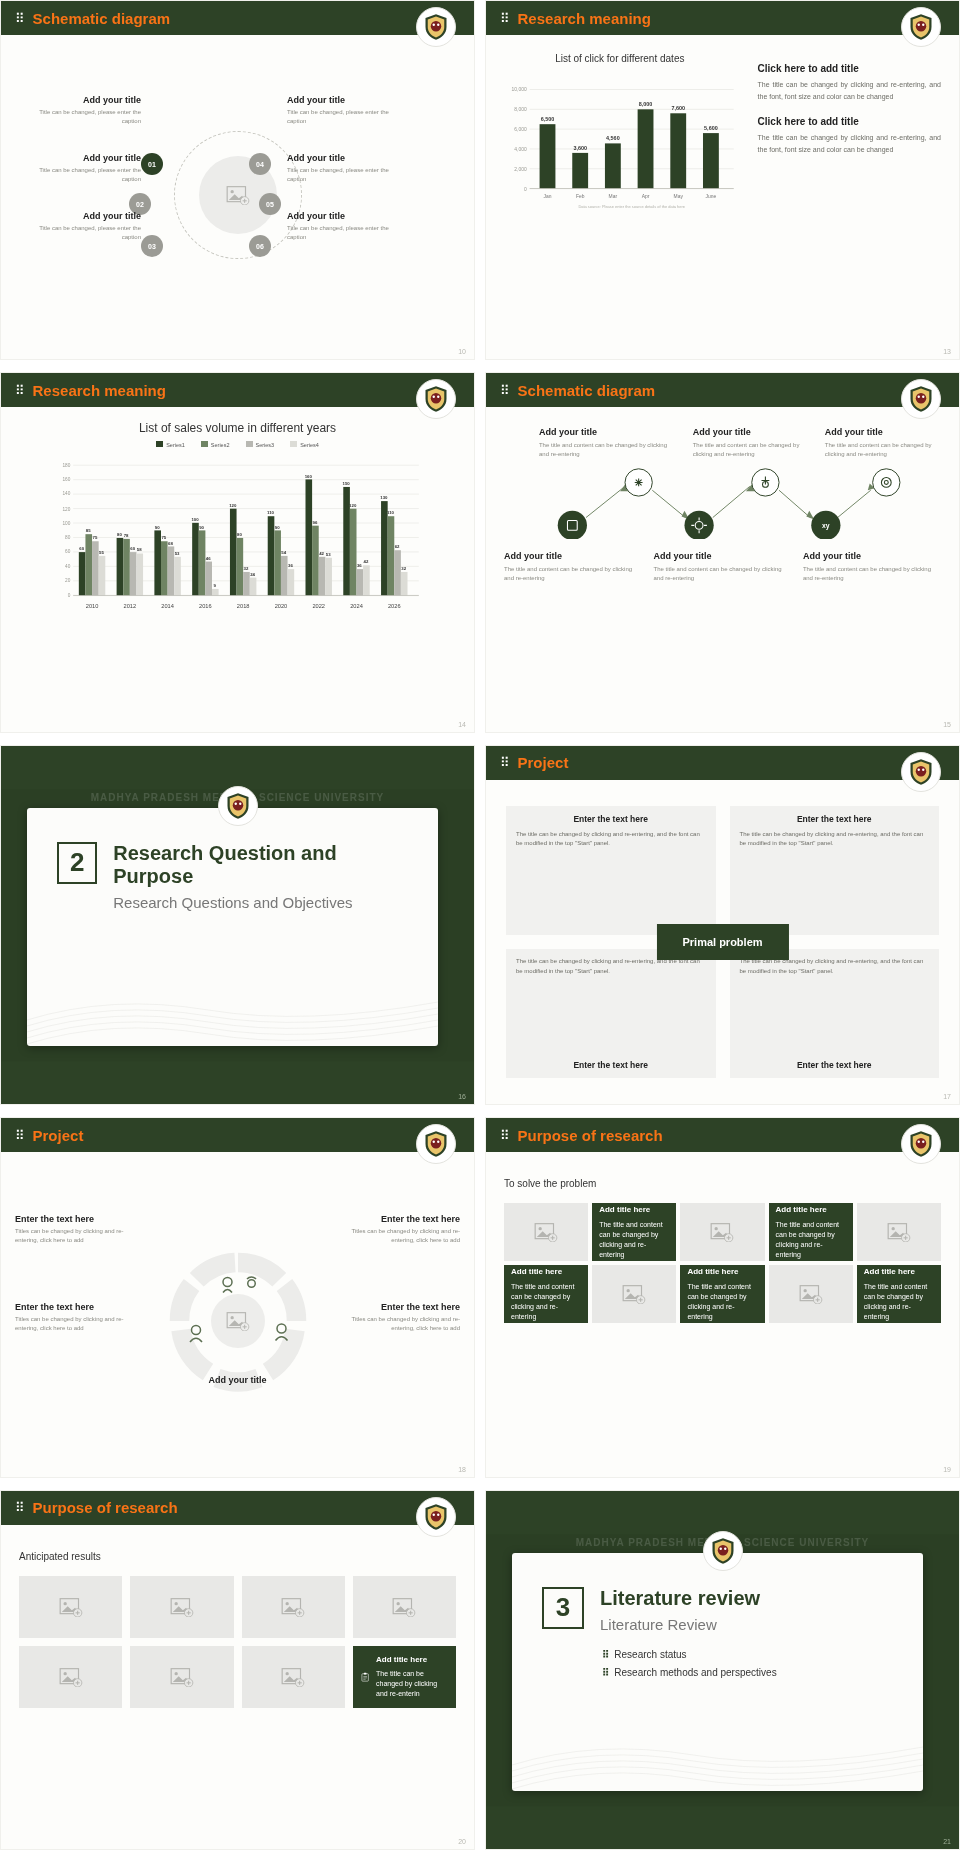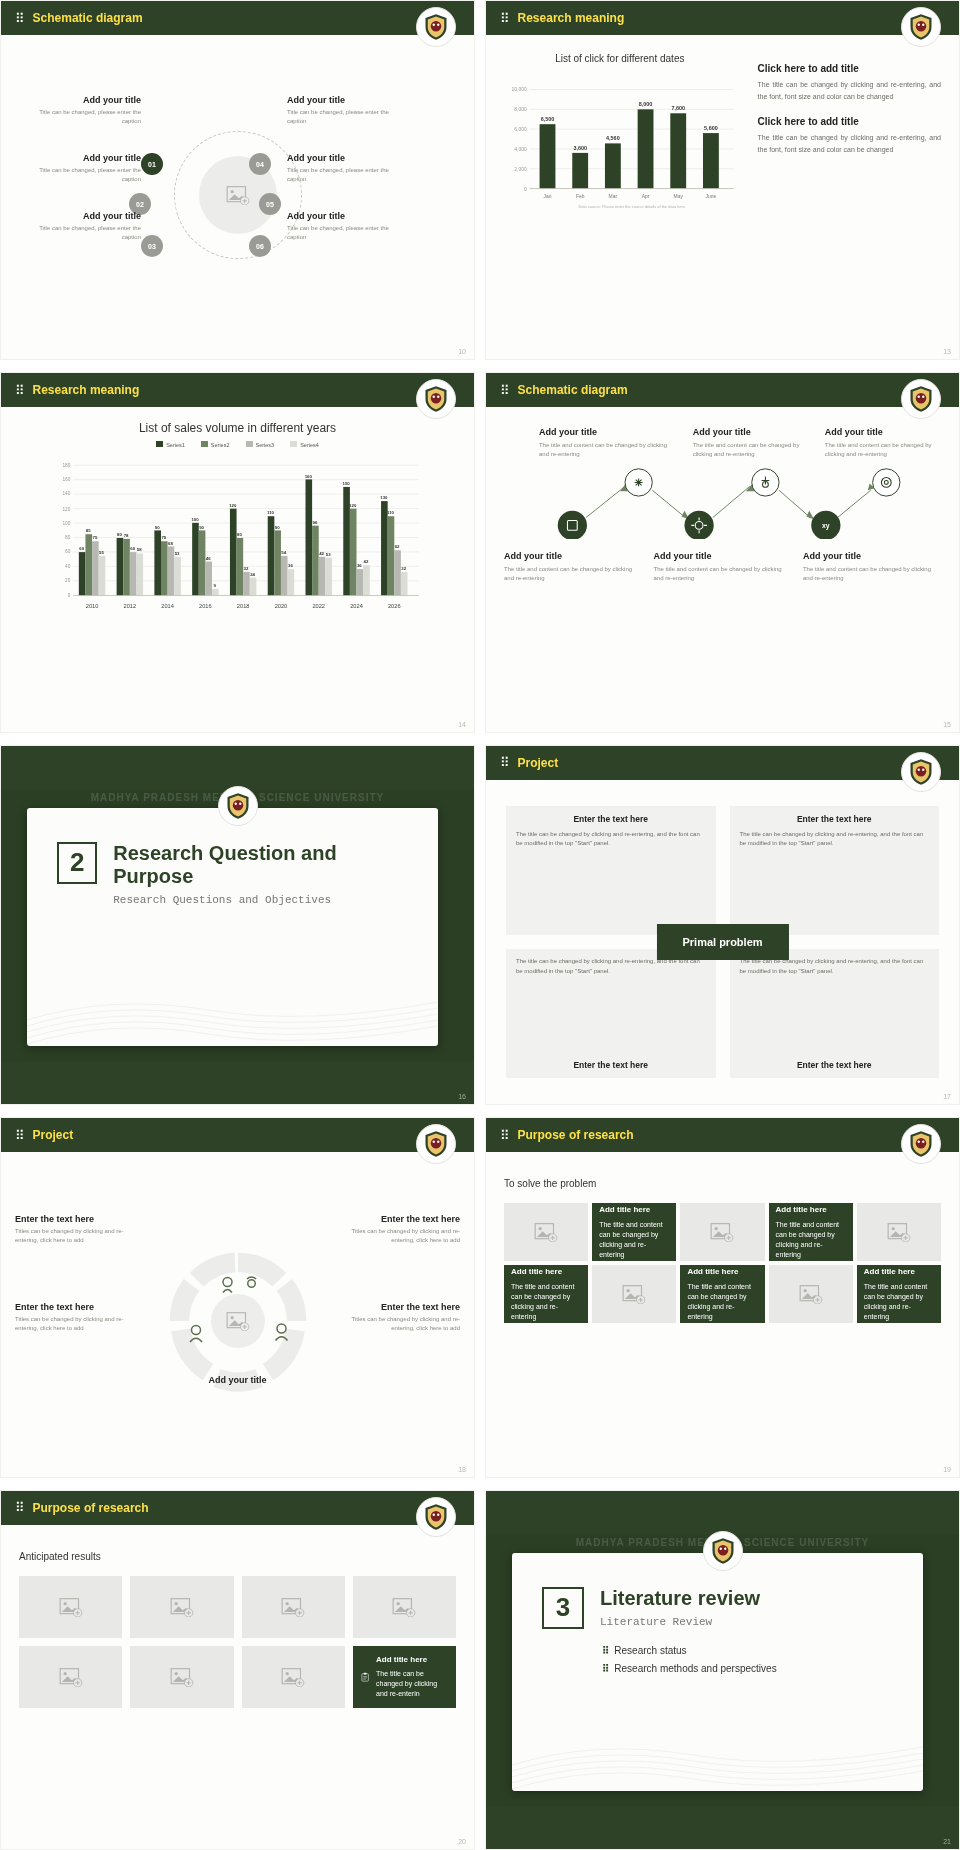"Schematic diagram" .hdr .title { color: #fde047 -> #f97316; font-size: 12px -> 15px }
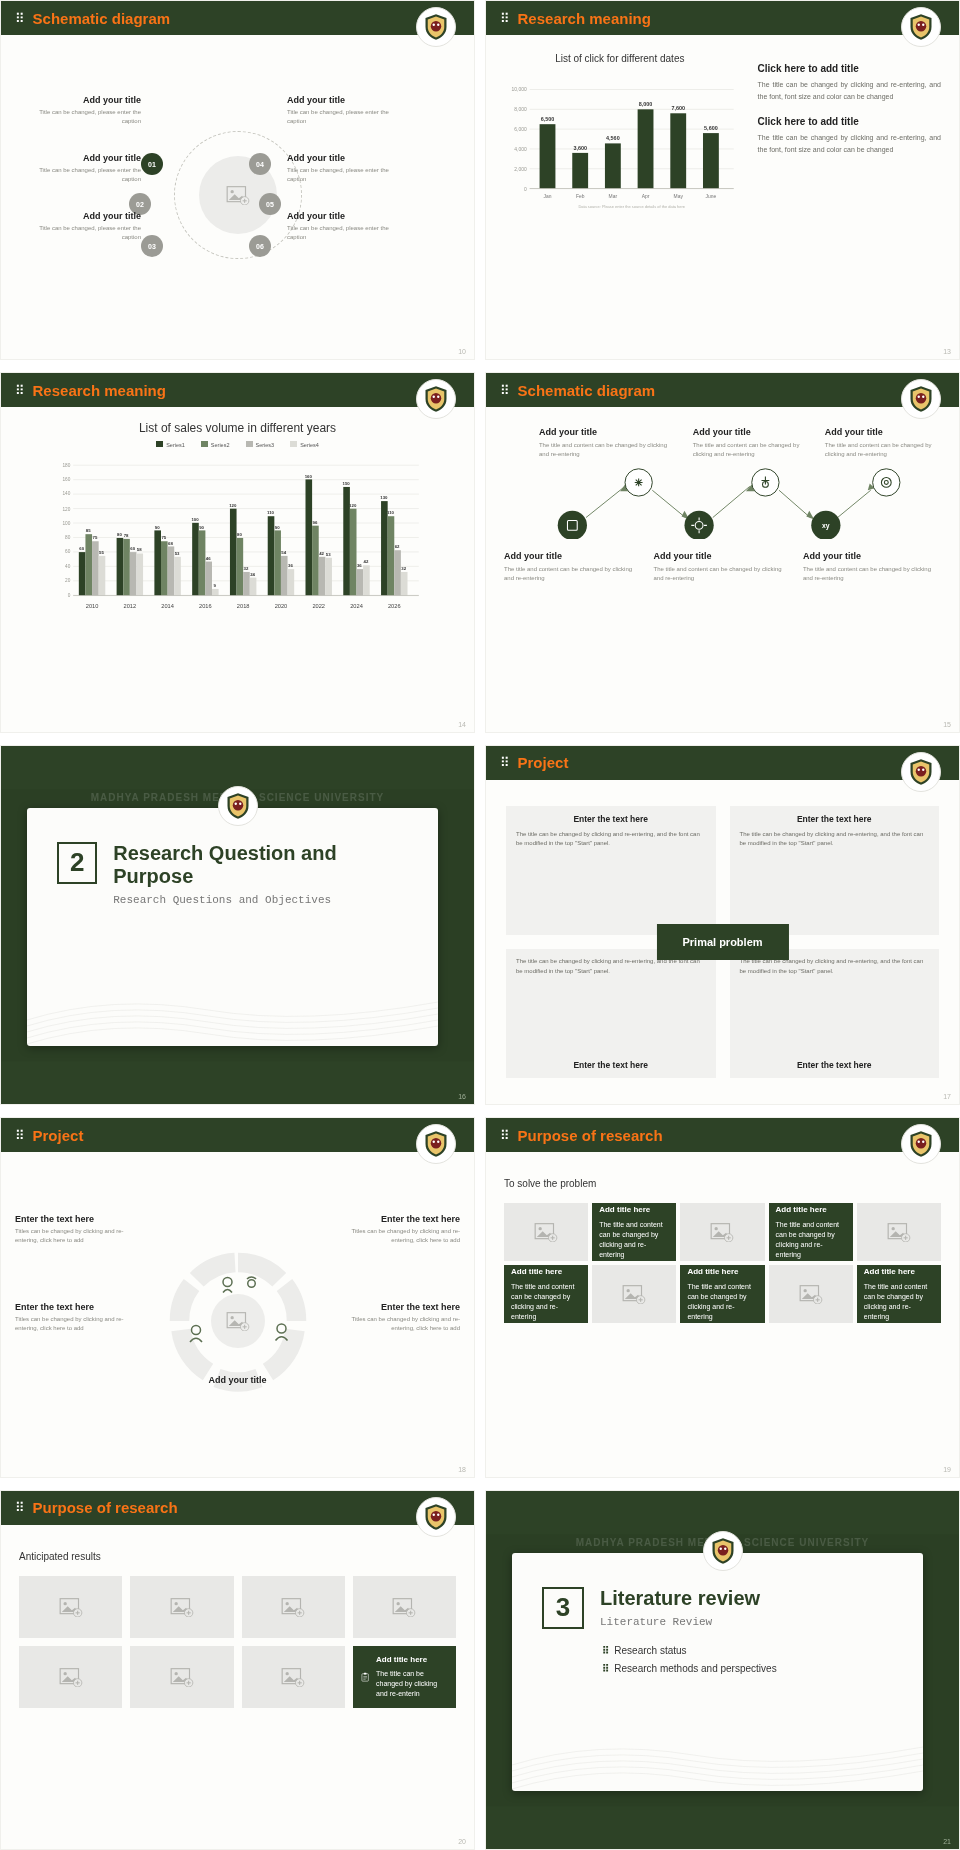"Research Questions and Objectives" .sect .subt { font-family: Liberation Mono, monospace -> none; font-size: 11px -> 15px }
